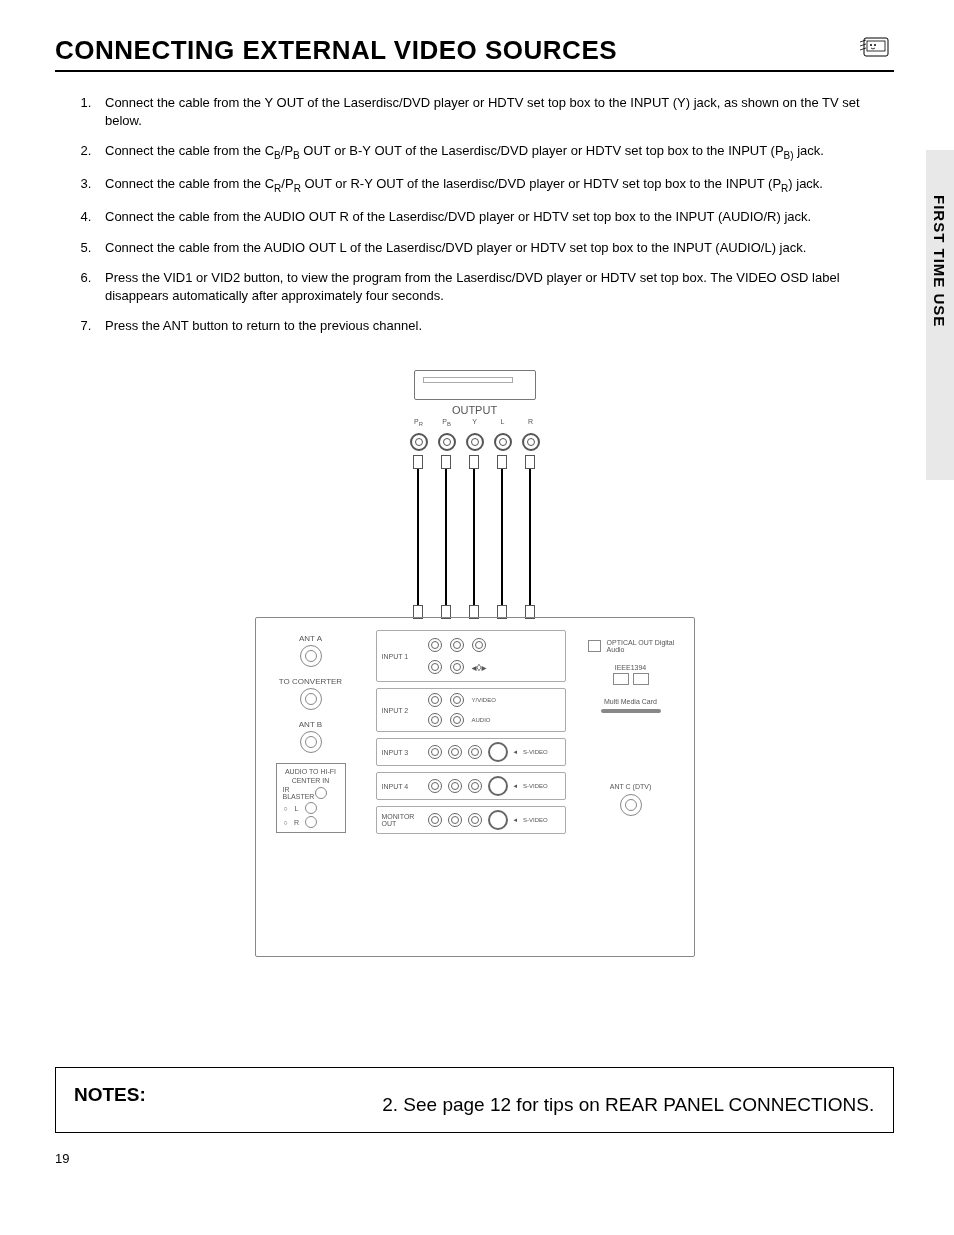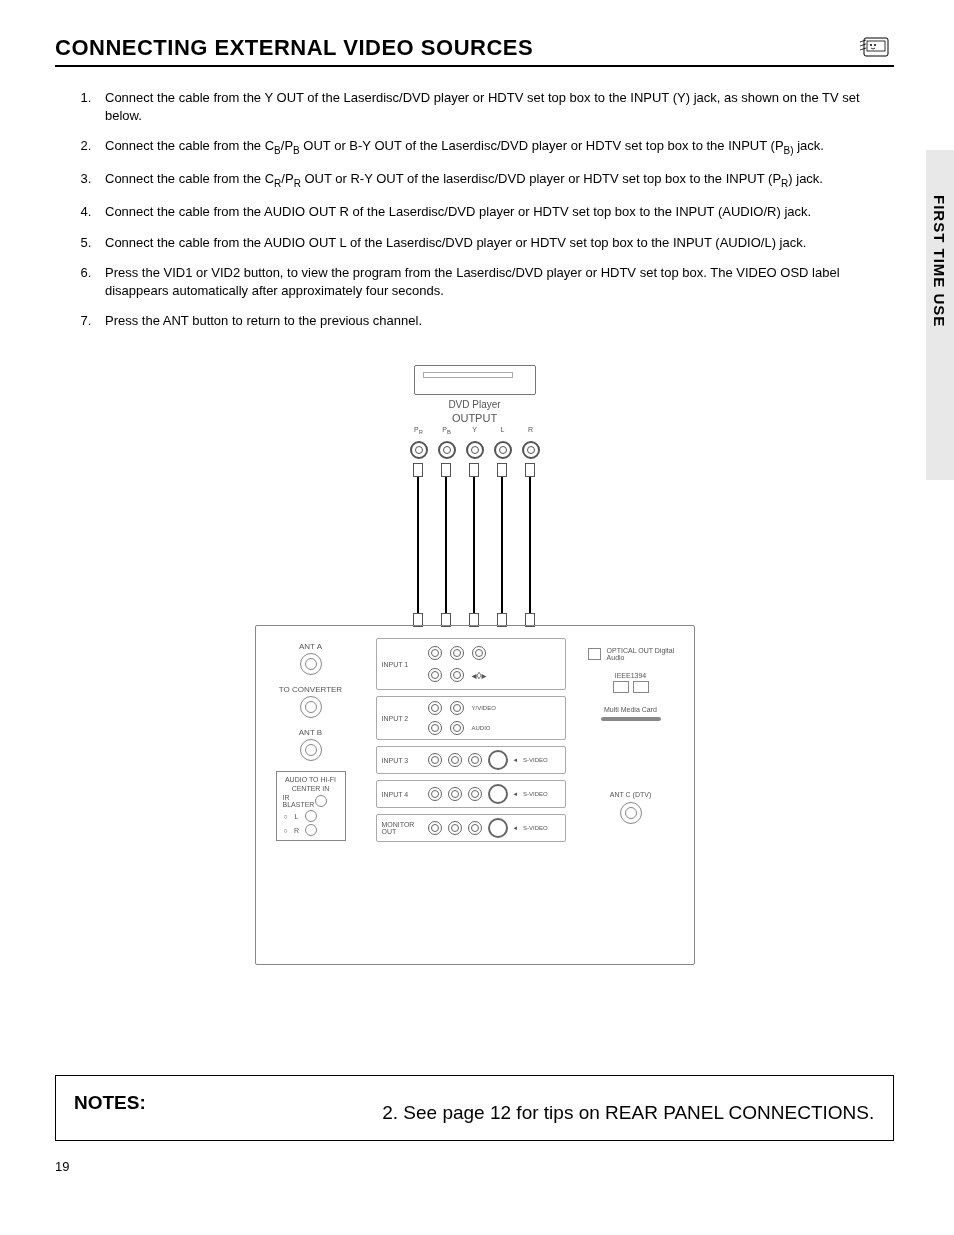"CONNECTING EXTERNAL VIDEO SOURCES" .title { font-size: 22px -> 26px }
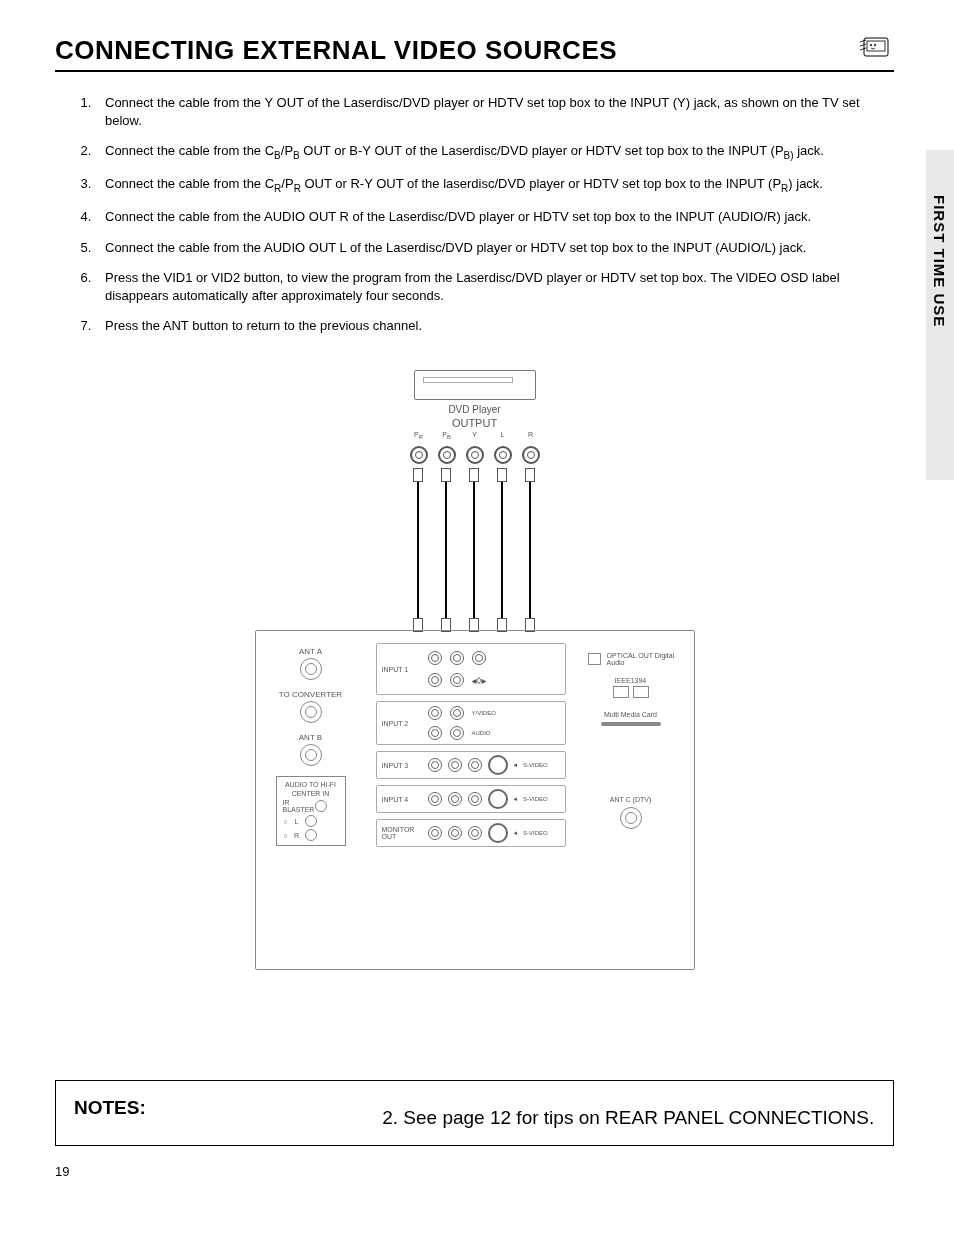"DVD Player" div.dvd-label { html: <div>DVD Player</div> -> none }
